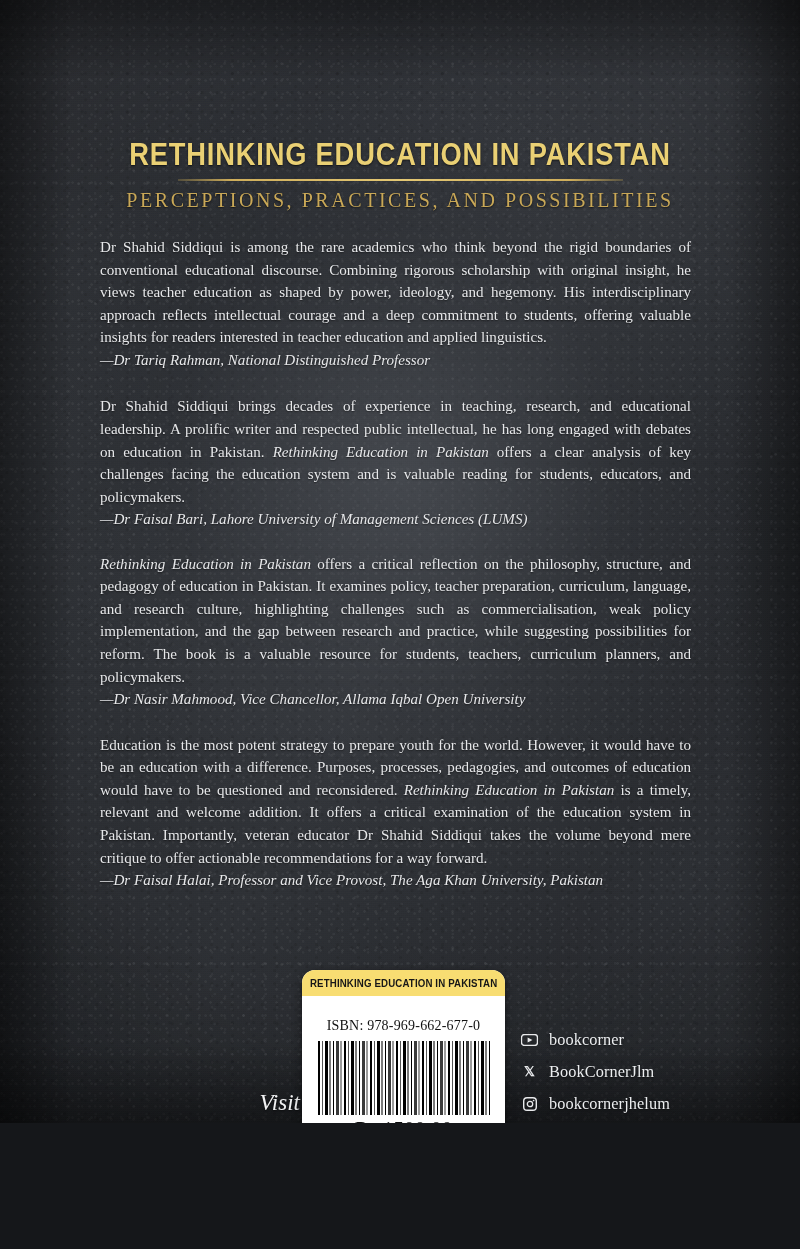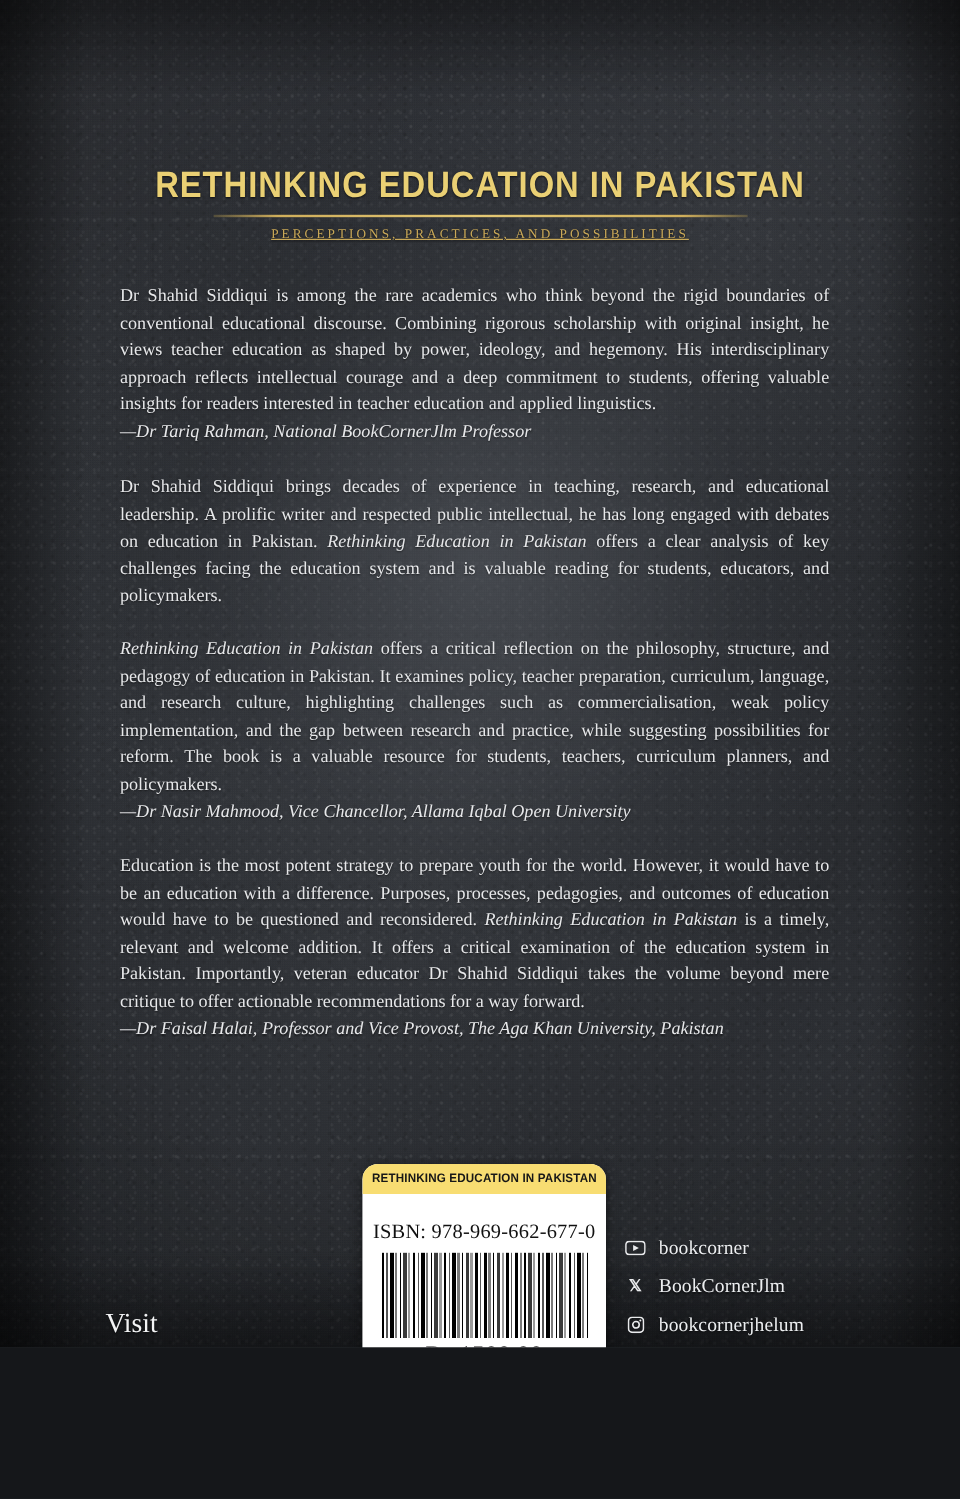"PERCEPTIONS, PRACTICES, AND" .subtitle { font-size: 11px -> 20px; text-decoration: underline -> none }
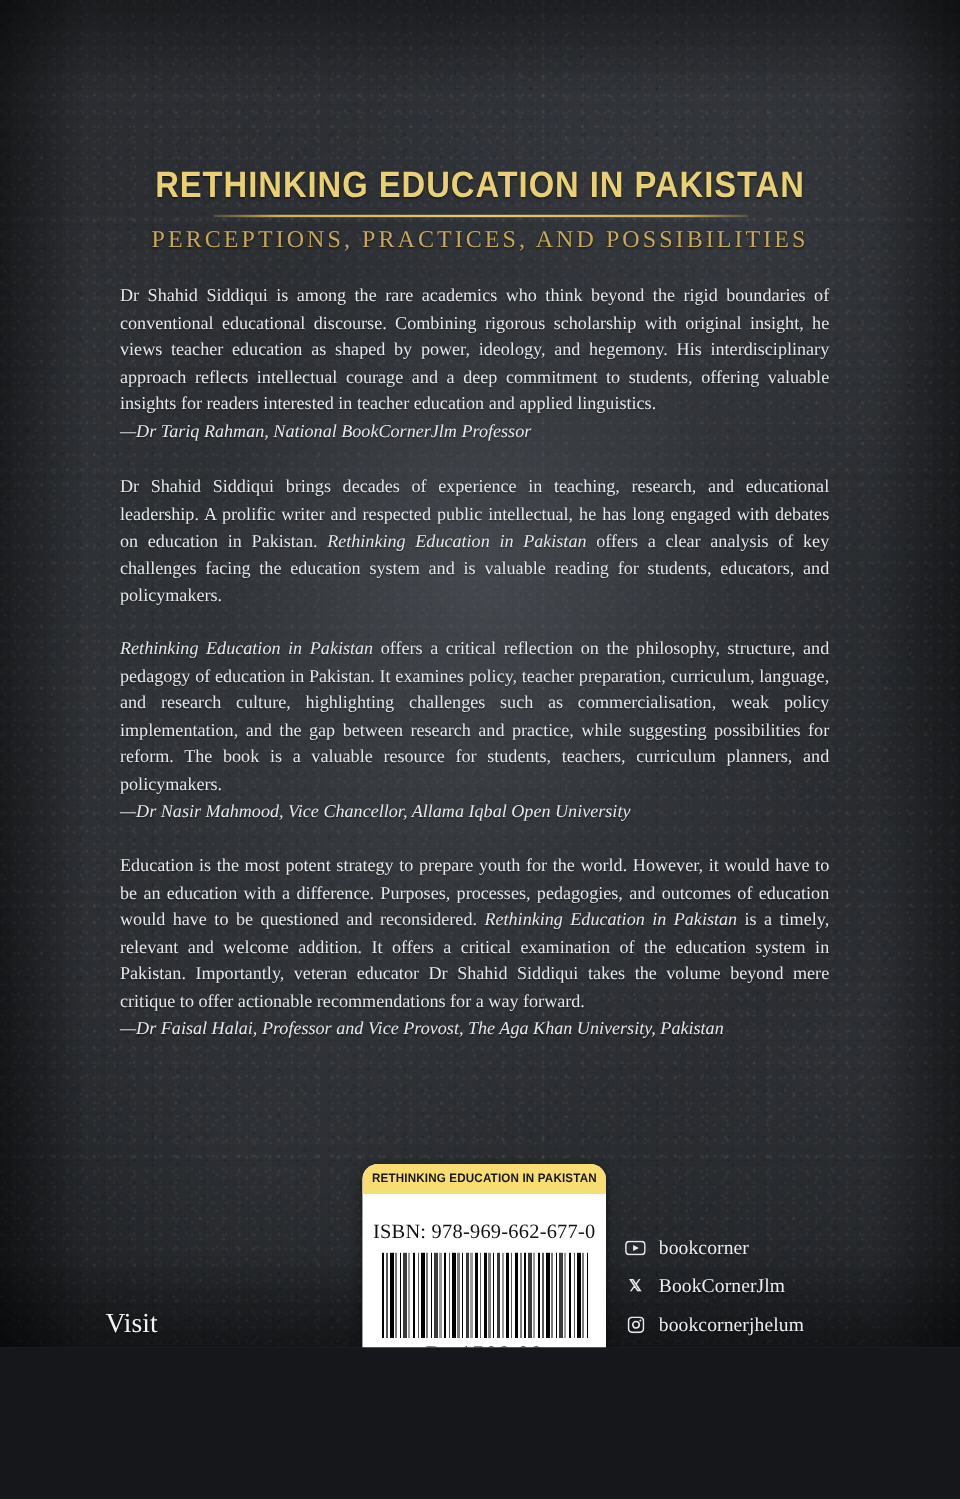"—Dr Tariq Rahman, National BookCornerJlm" p.attrib { text: BookCornerJlm -> Distinguished }
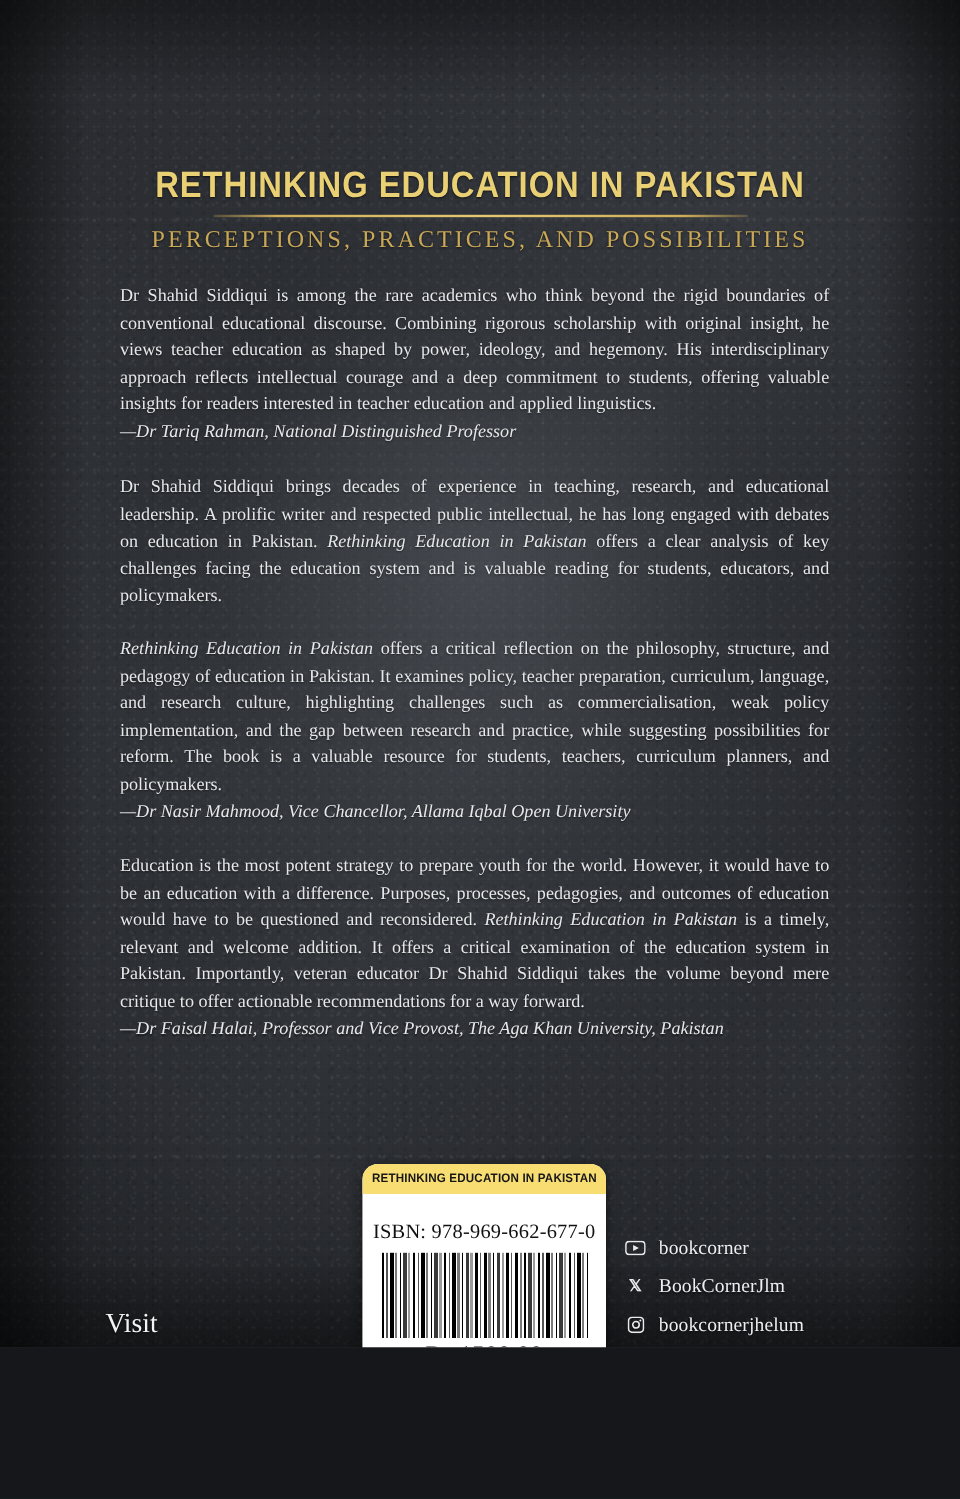"—Dr Faisal Bari, Lahore University" p.attrib { html: none -> <p>—Dr Faisal Bari, Lahore University of Management Sciences (LUMS)</p> }
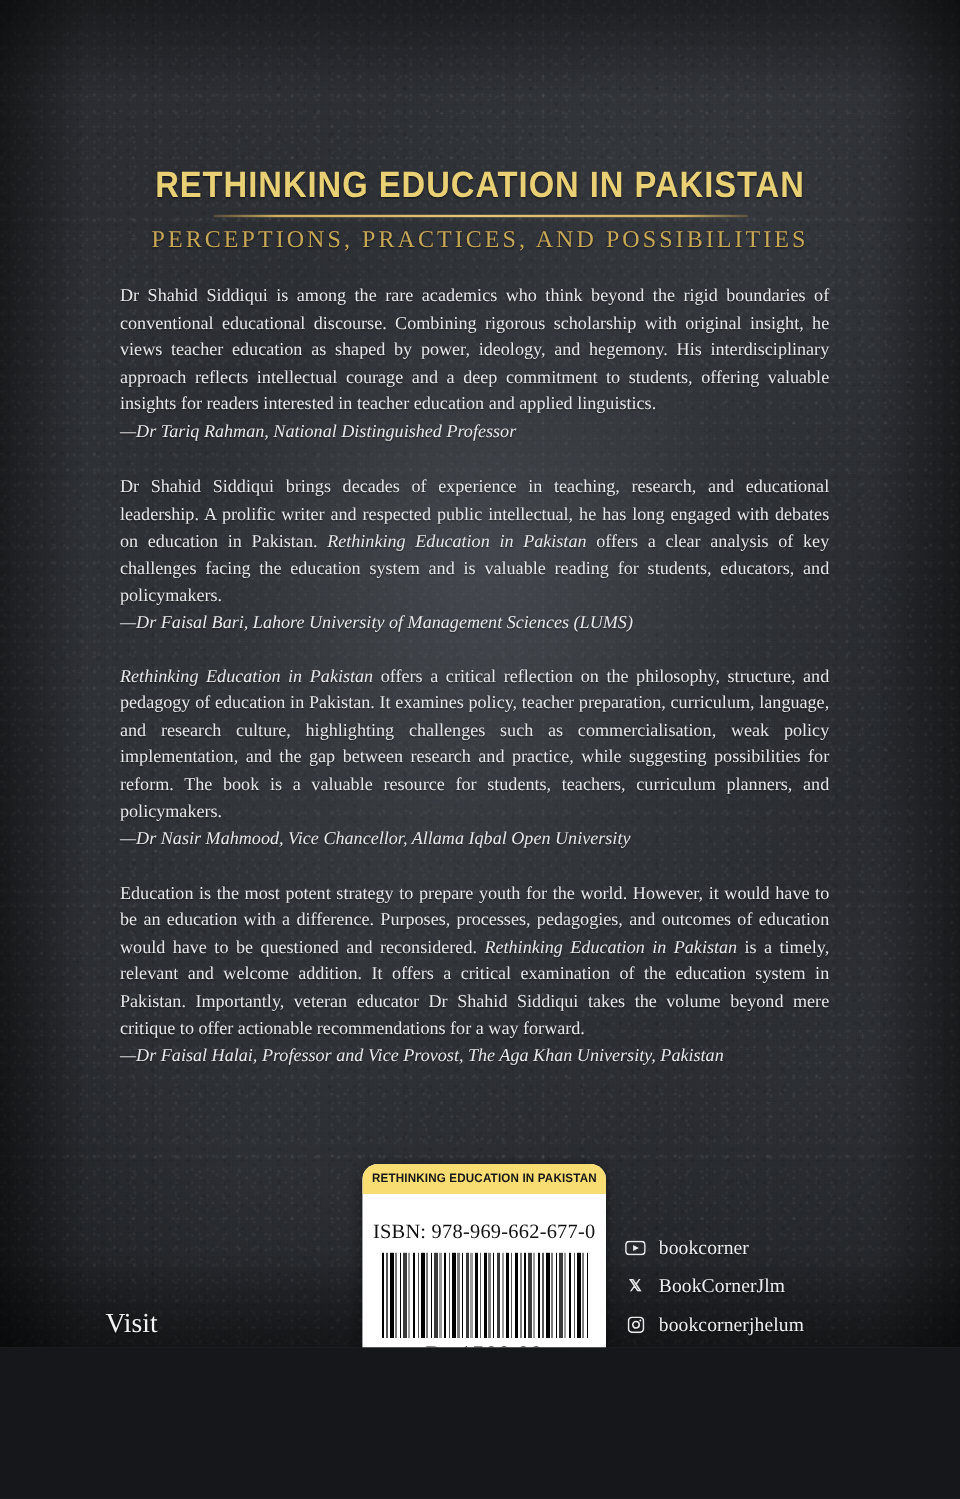"ISBN: 978-969-662-677-0" .bc-isbn { font-size: 17px -> 14px }
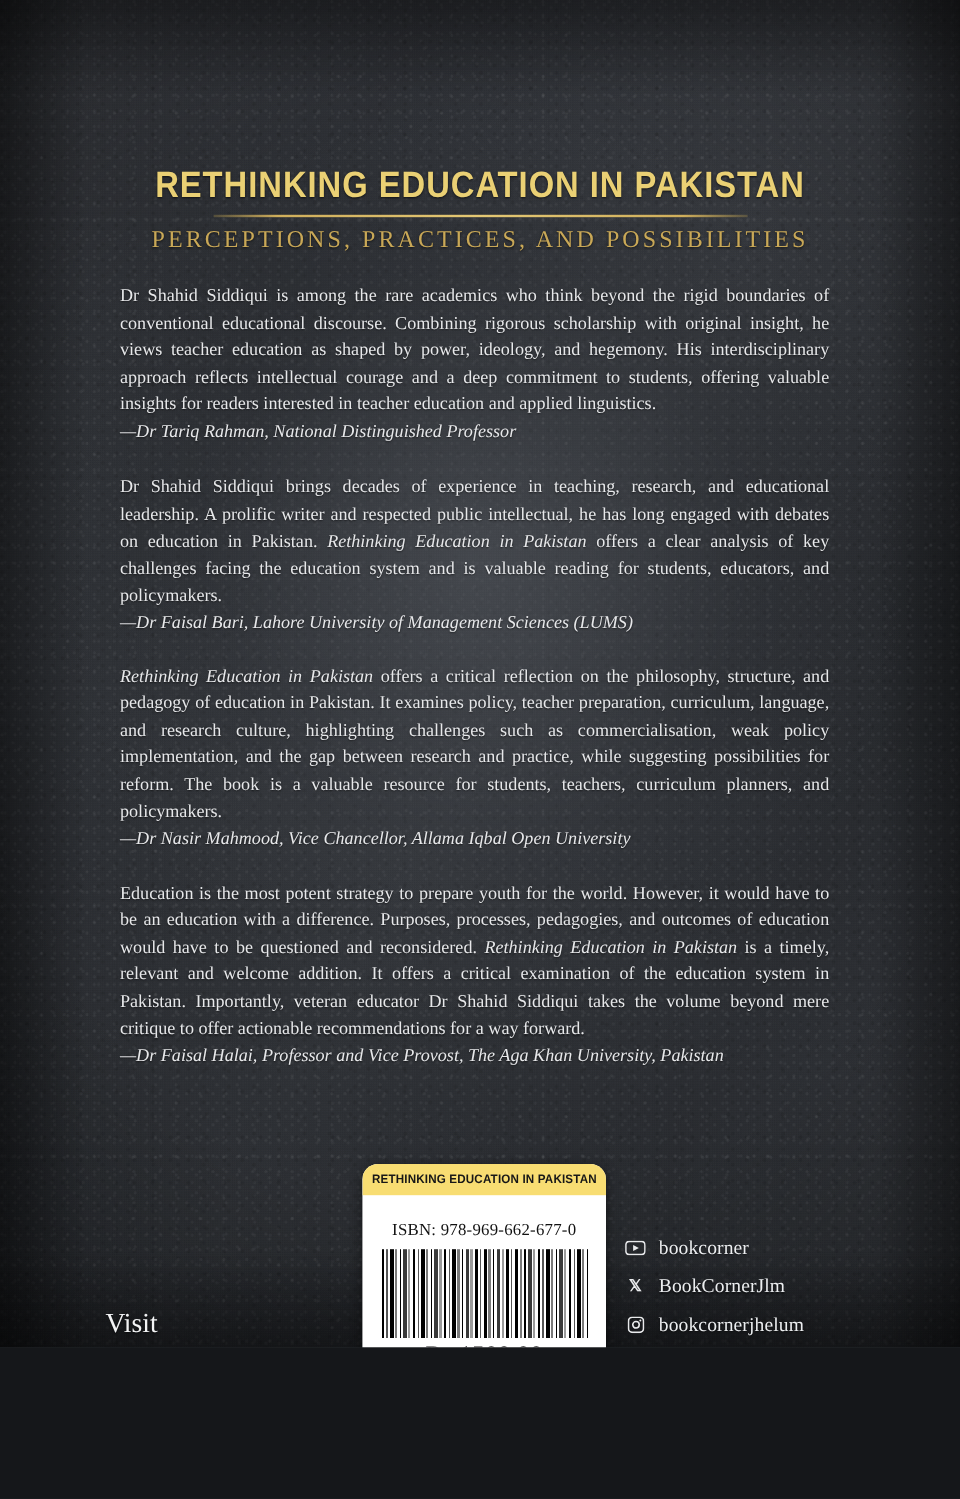"Visit" .visit { font-style: none -> italic; text-align: left -> right }
